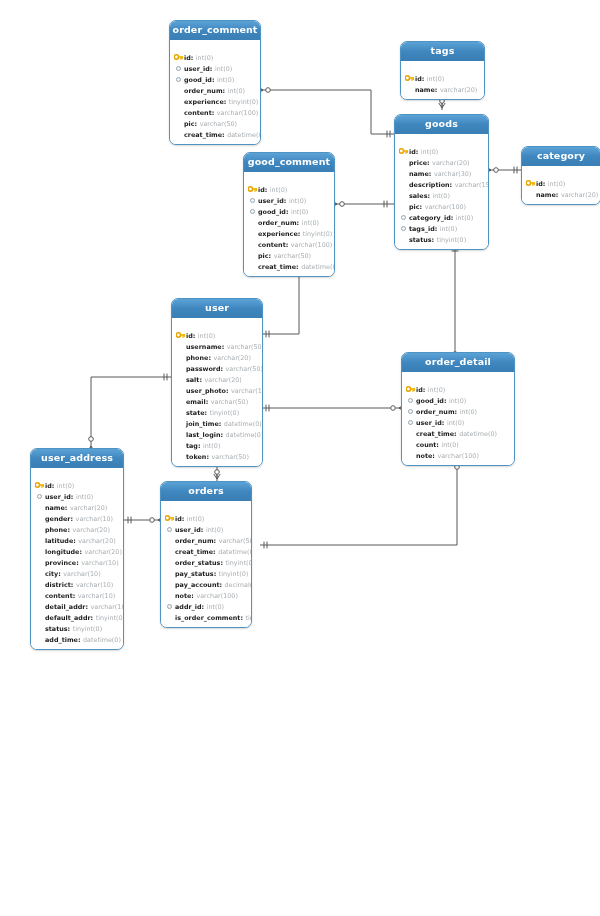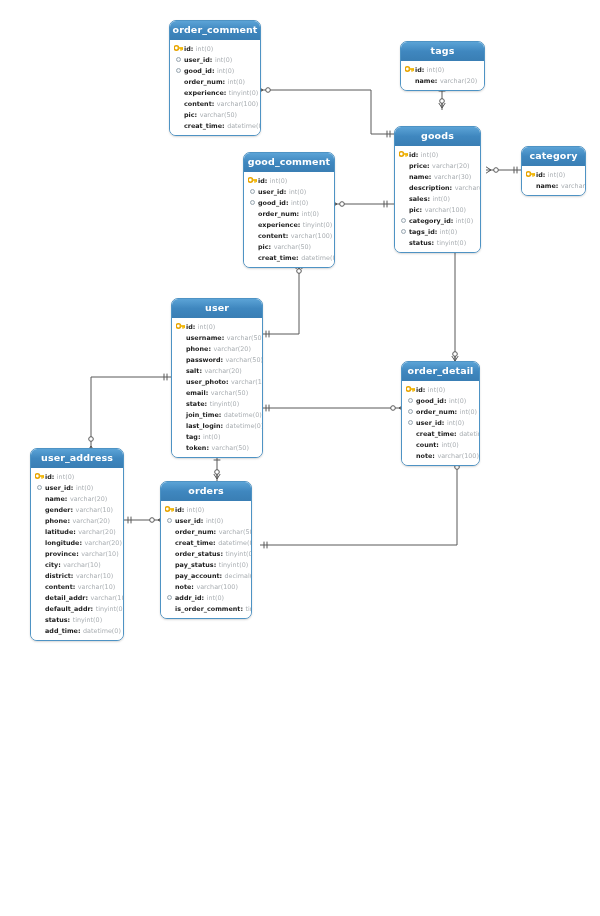"id" .entity-body { padding: 3px 0 4px 0 -> 12px 0 4px 0 }
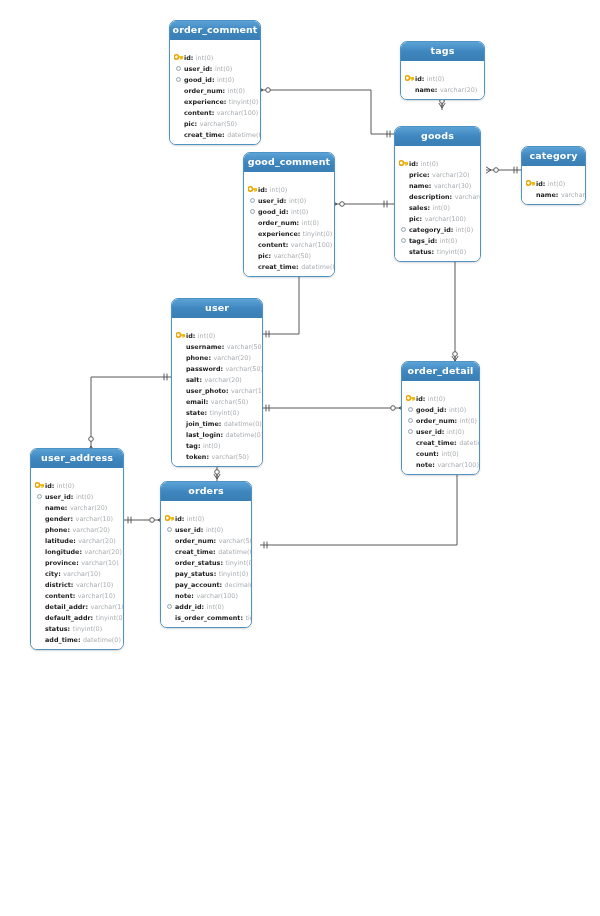"goods" div.entity { top: 126px -> 114px; width: 87px -> 95px }
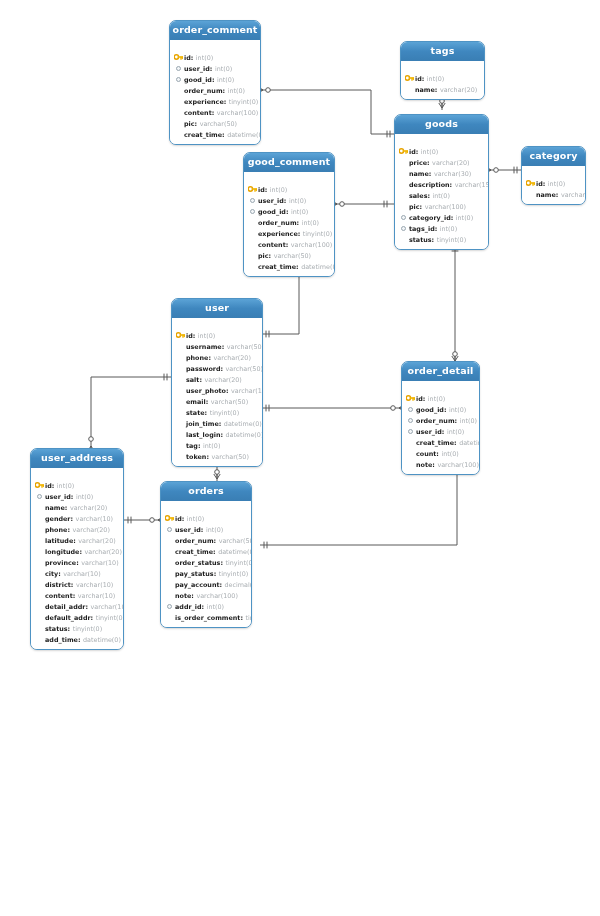"category" div.entity { width: 65px -> 80px }
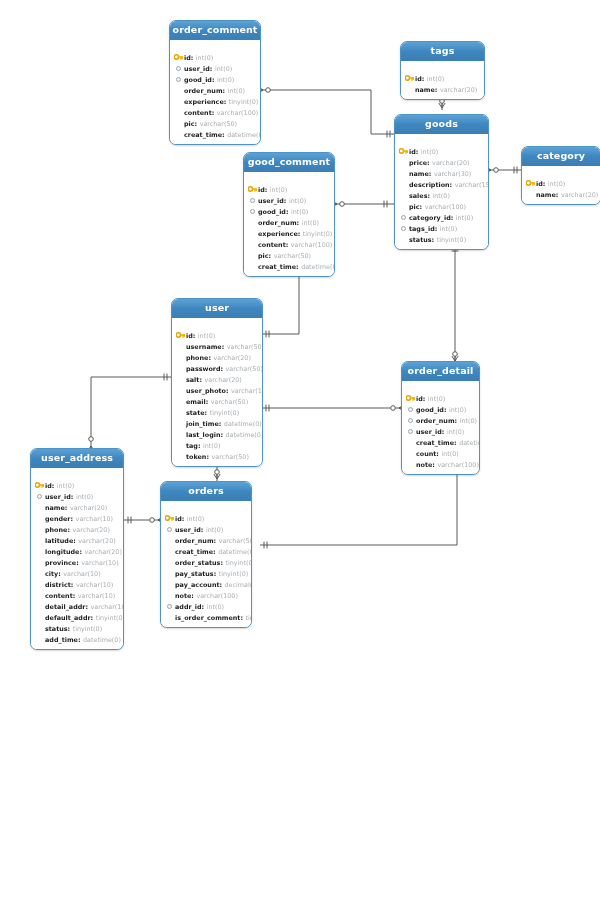"order_detail" div.entity { top: 361px -> 352px; width: 79px -> 114px }
